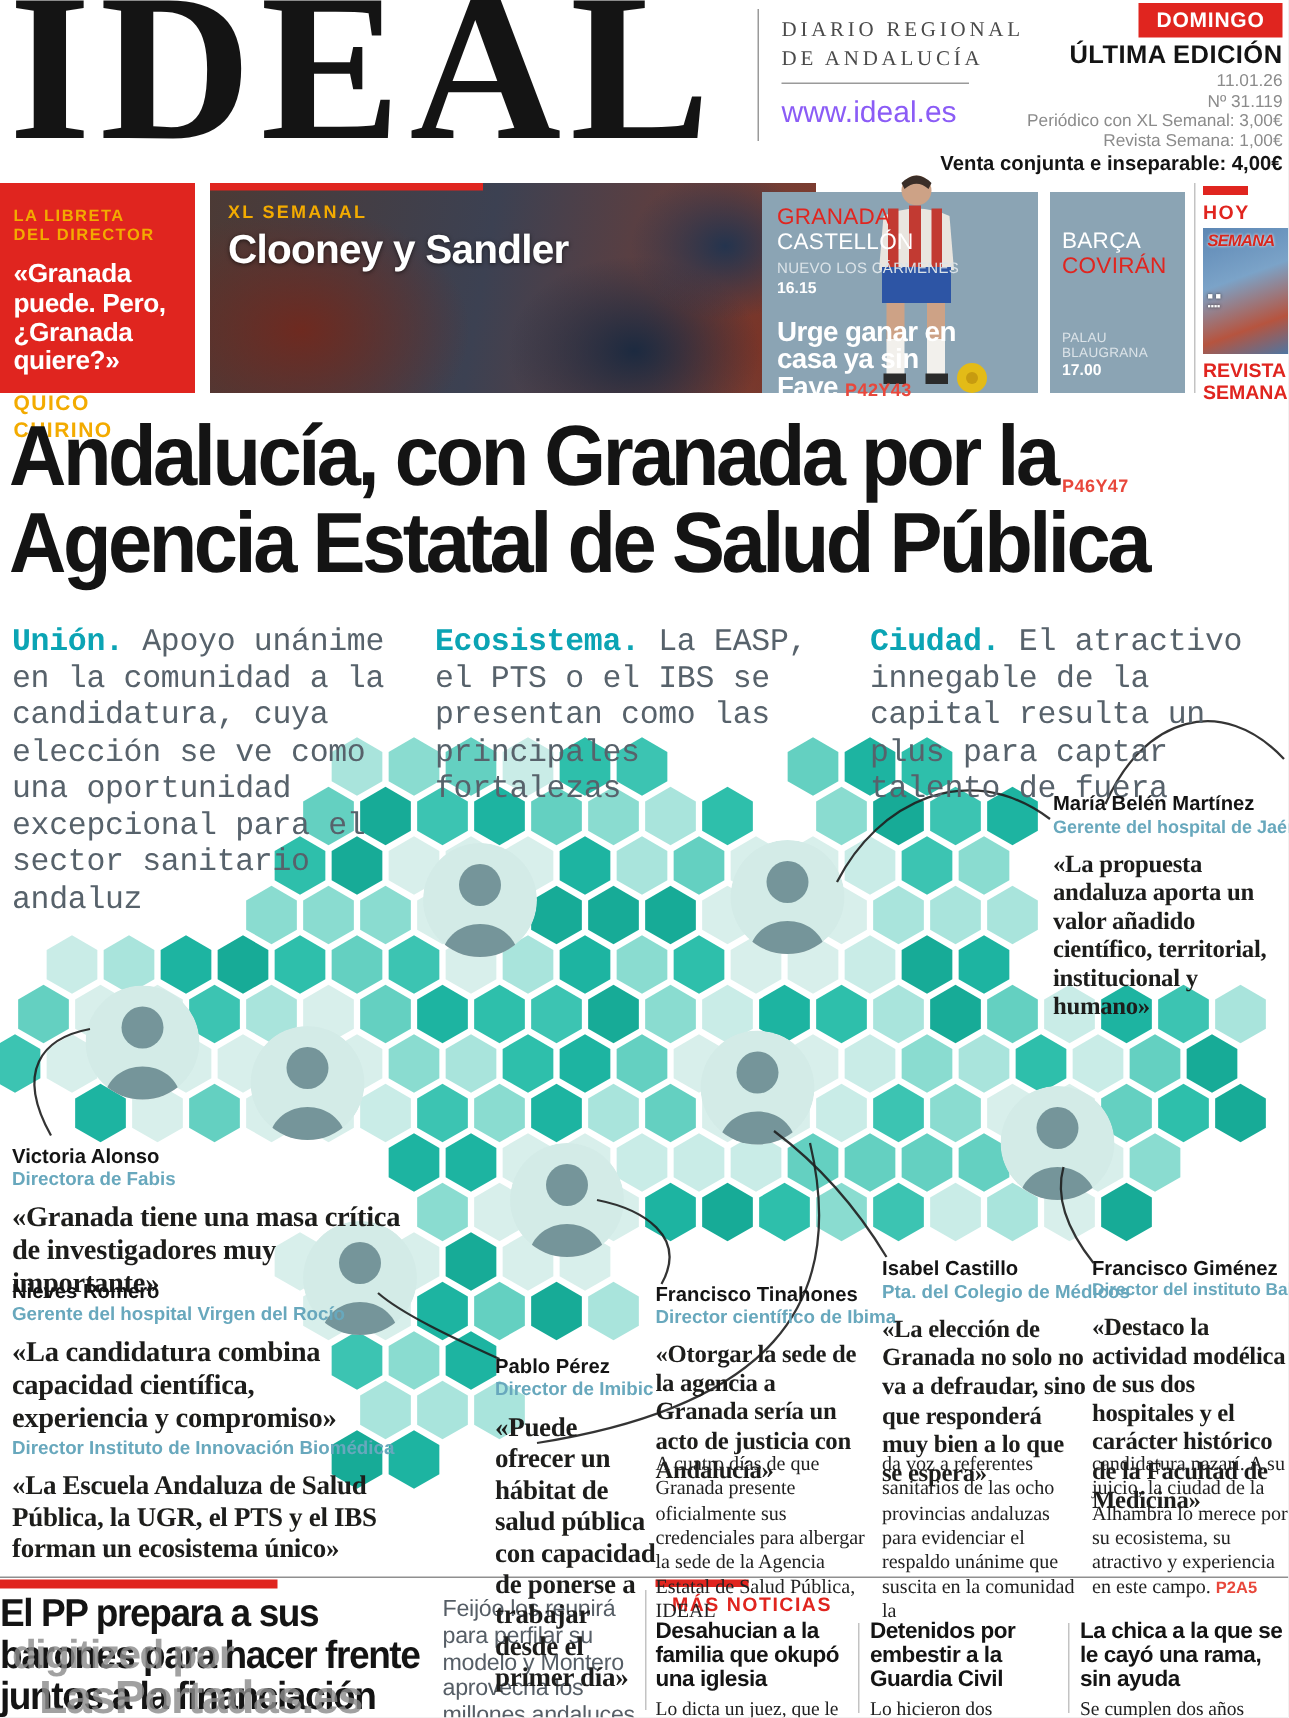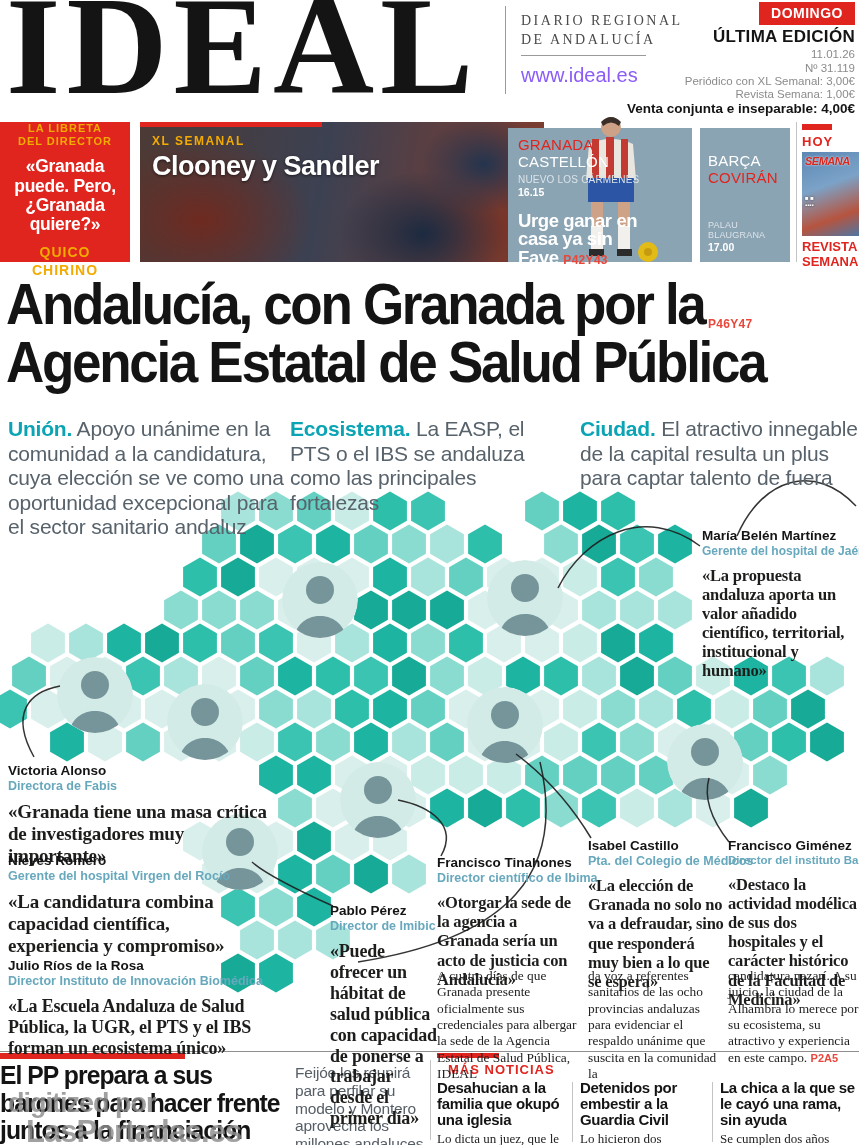"LA LIBRETA" .dirbox { padding: 0 9px -> 16px 9px; text-align: center -> none }
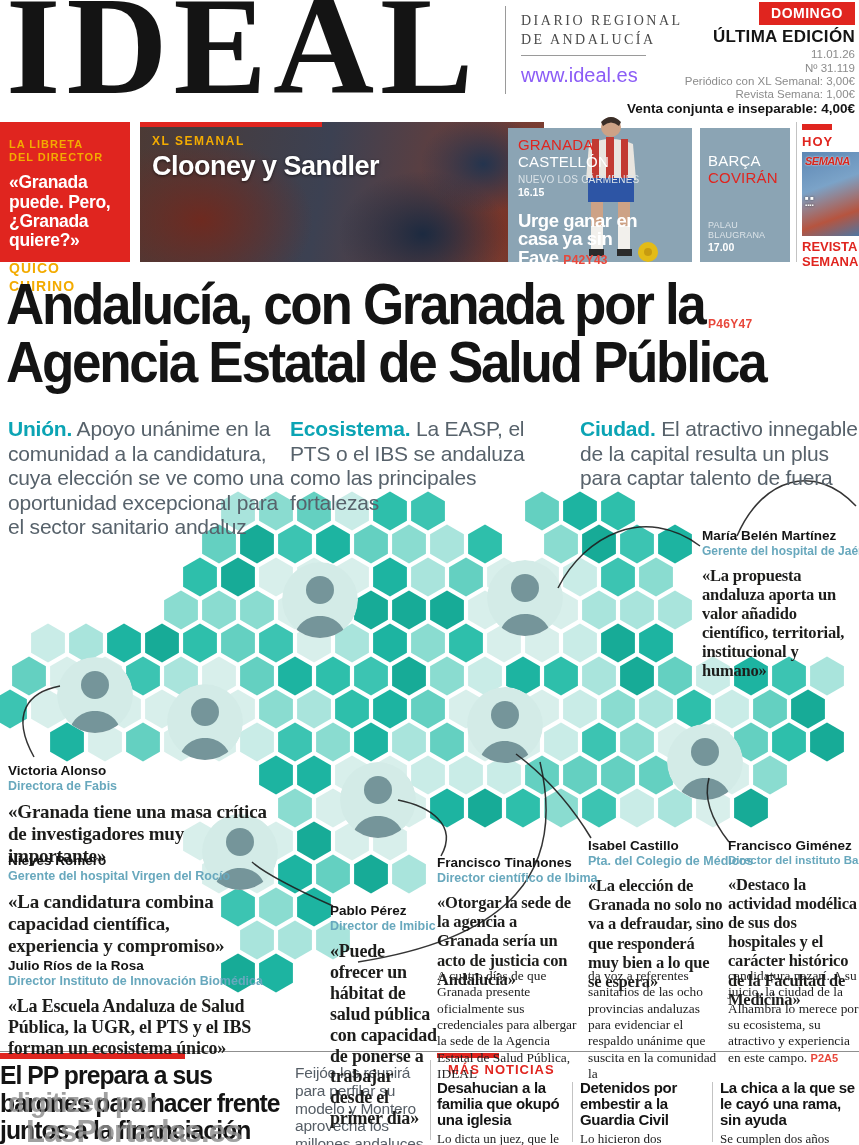"Unión. Apoyo unánime en la" .deck { font-family: none -> Liberation Mono, monospace }
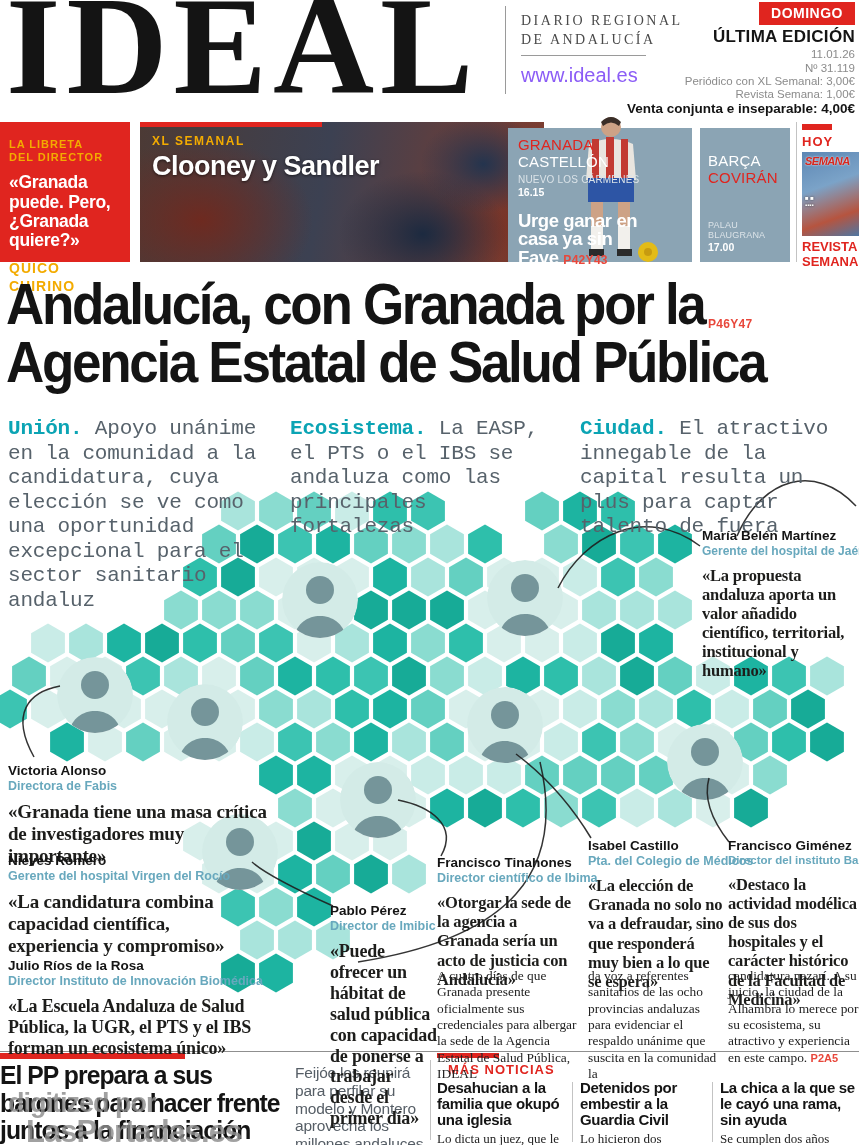"La EASP, el PTS o" span { text: andaluza -> presentan }
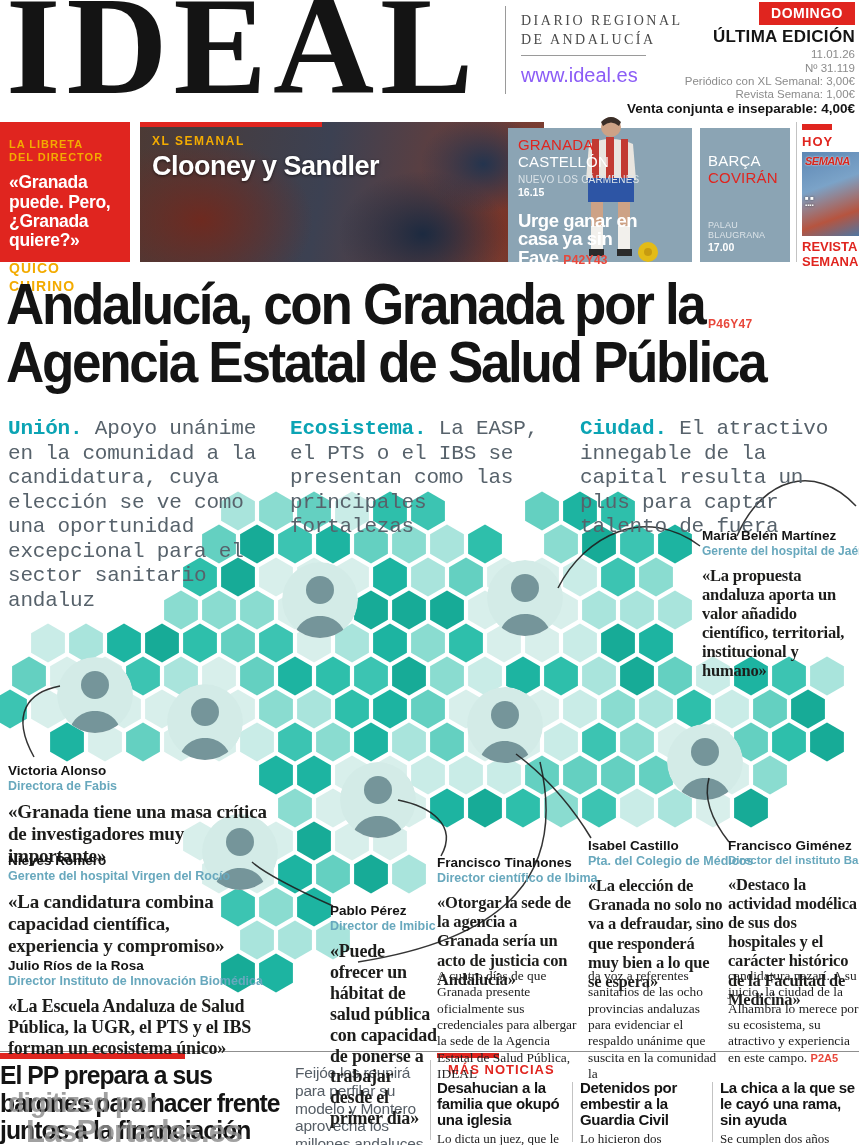"Julio Ríos de la Rosa" div.name { html: <div>Julio Ríos de la Rosa</div> -> none }
